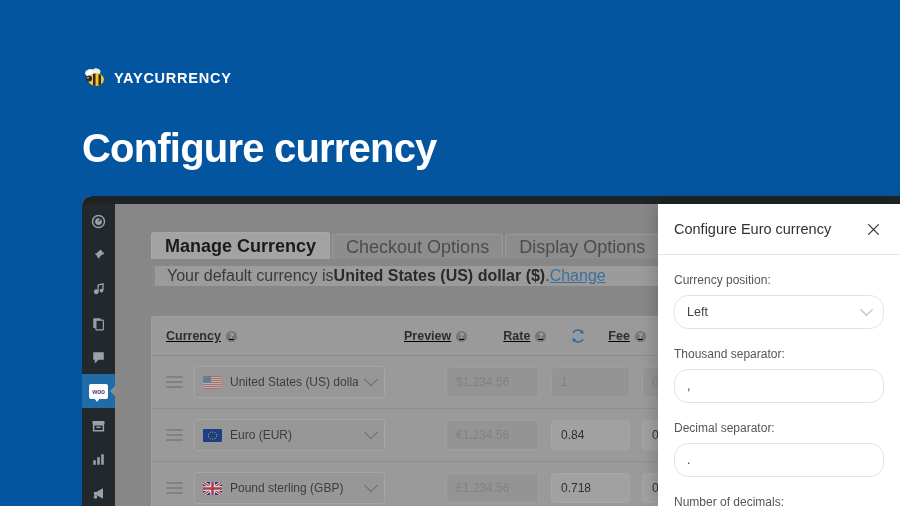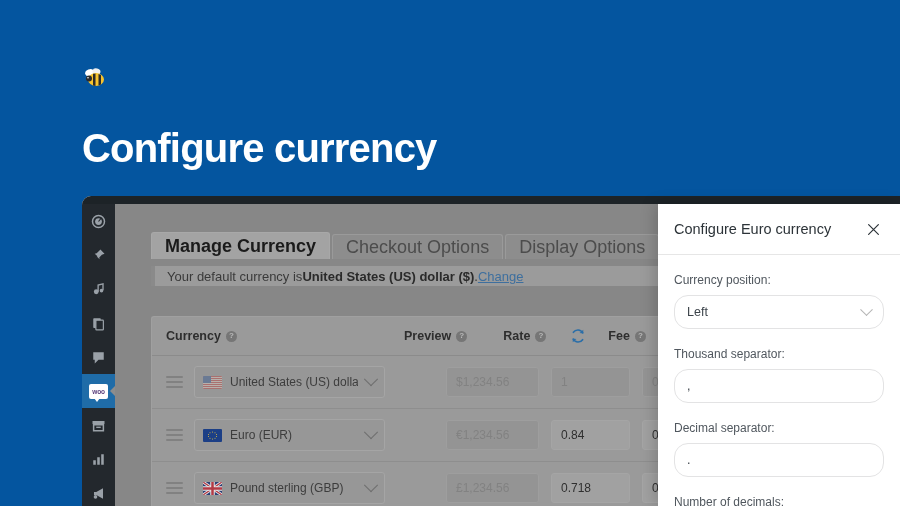"YAYCURRENCY" div.logo-word { html: none -> <div>YAYCURRENCY</div> }
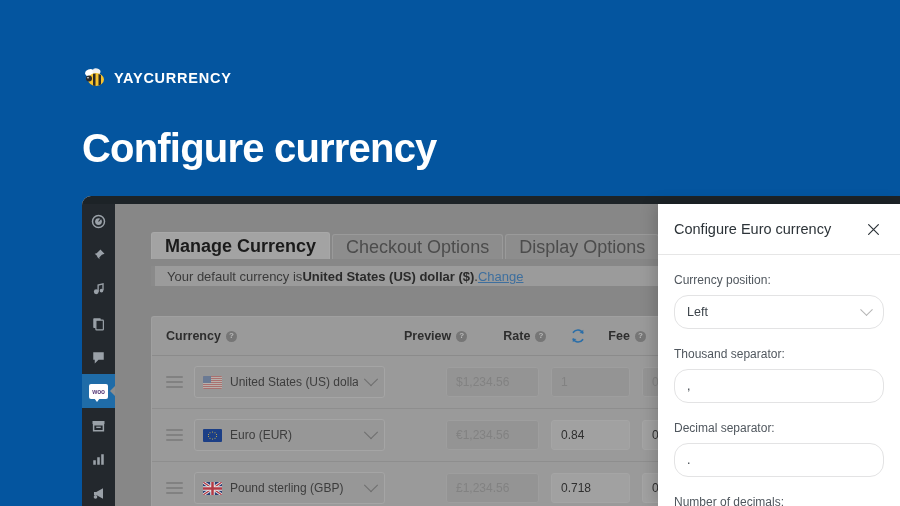"Your default currency is" .notice { font-size: 13px -> 16px }
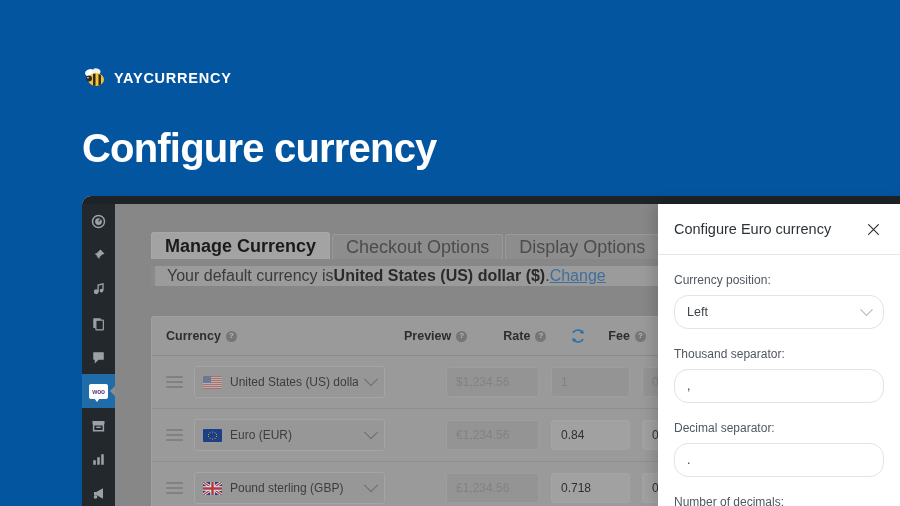"Currency" .thead { text-decoration: none -> underline }
